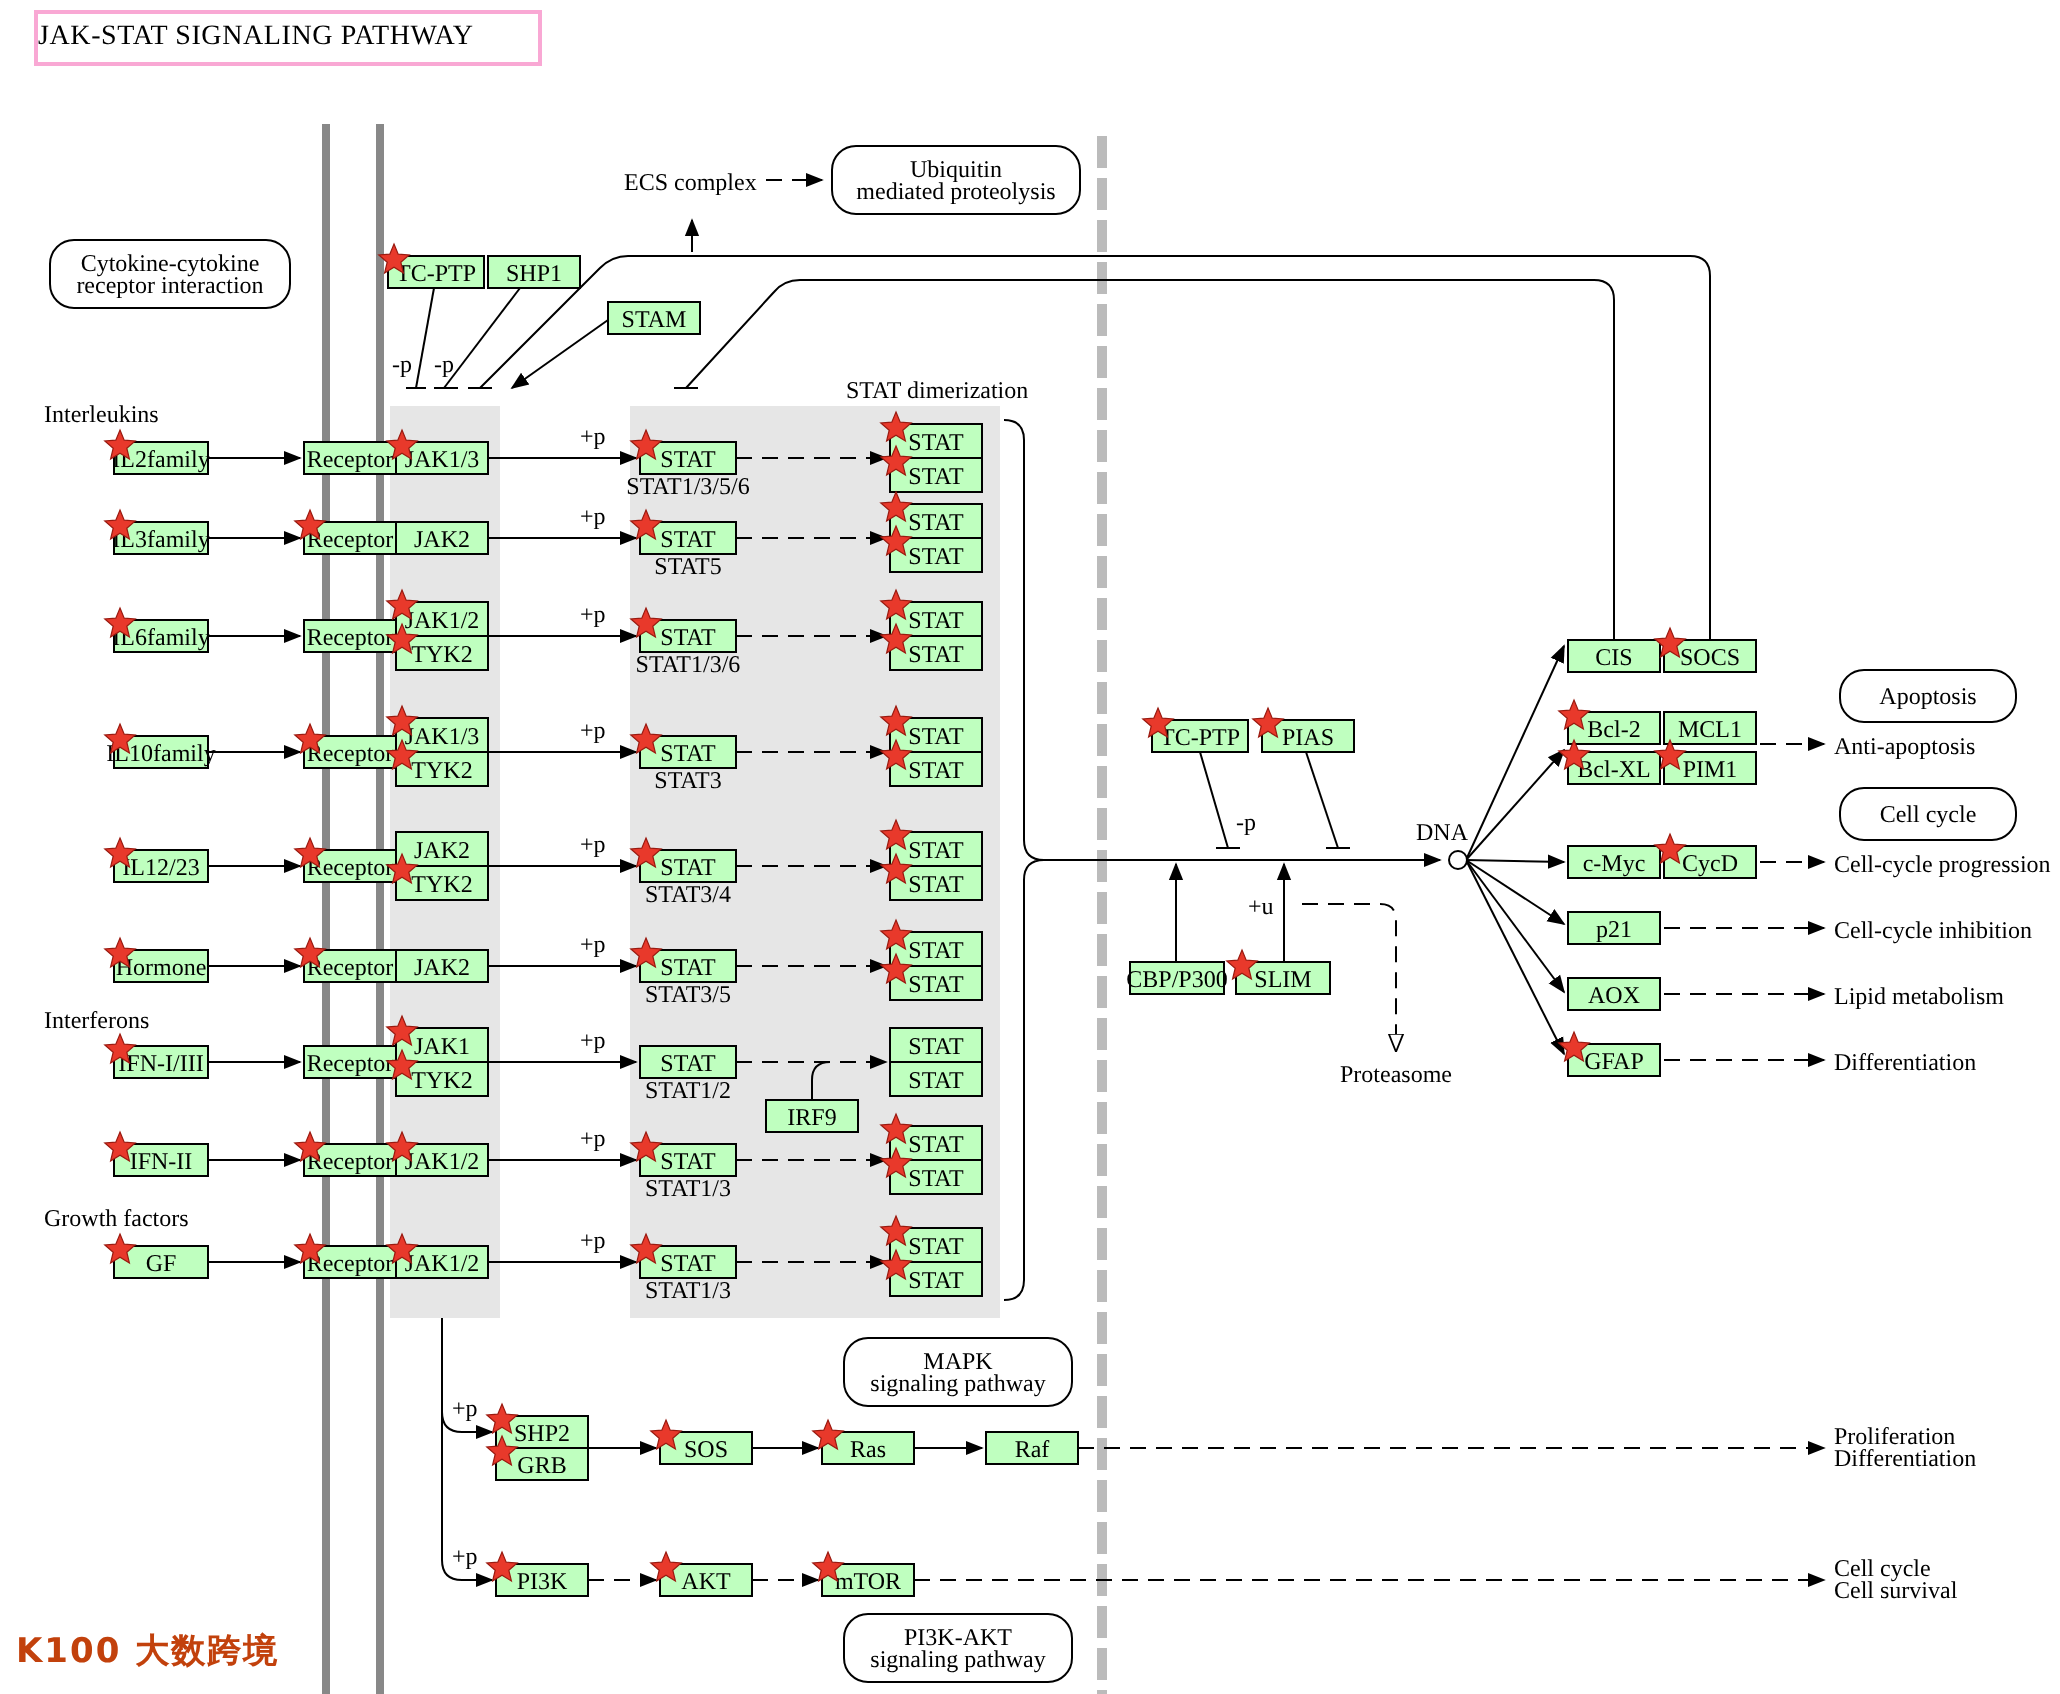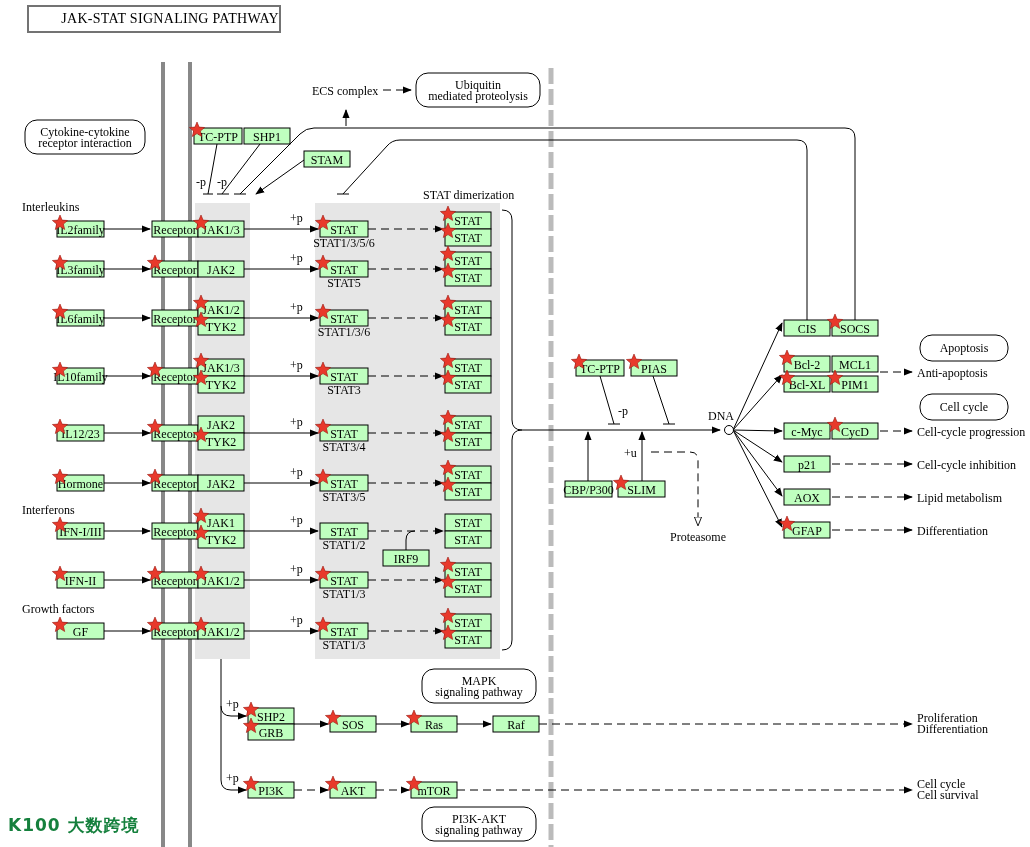"JAK-STAT SIGNALING PATHWAY" .title-box { border: 2px solid #737373 -> 2px solid #f9a8d4; left: 27px -> 17px; text-align: right -> left }
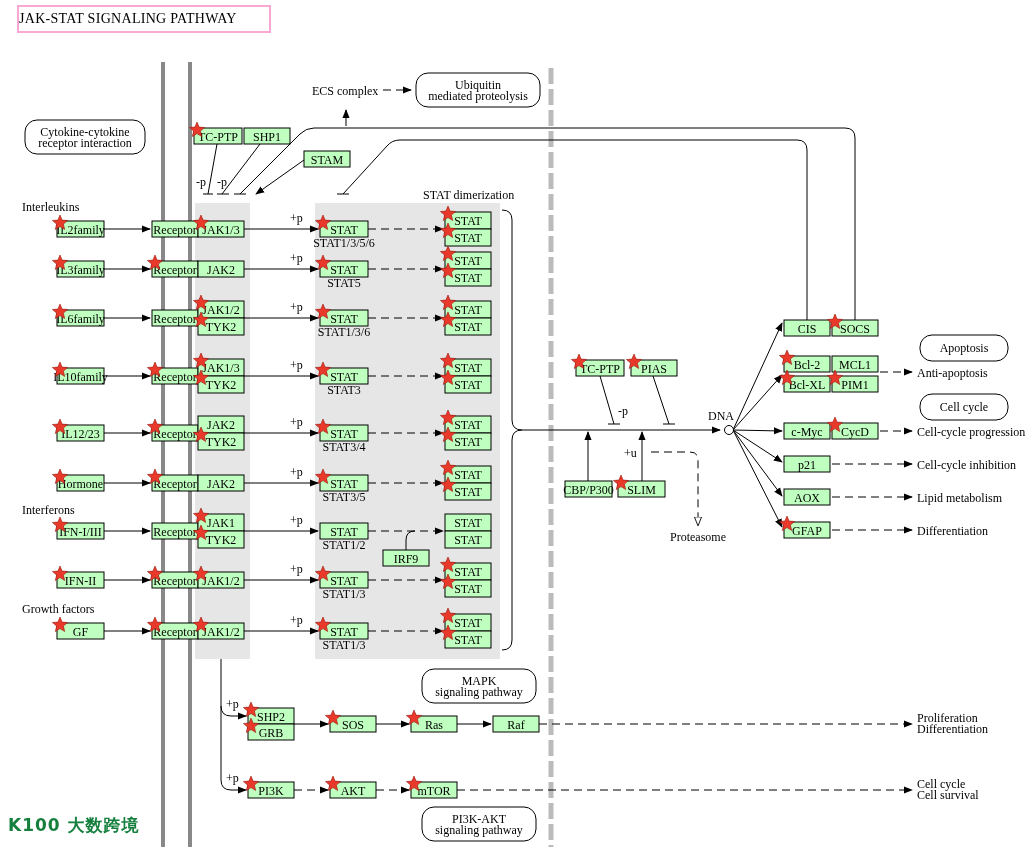"K100 大数跨境" .watermark { color: #15803d -> #c2410c }
